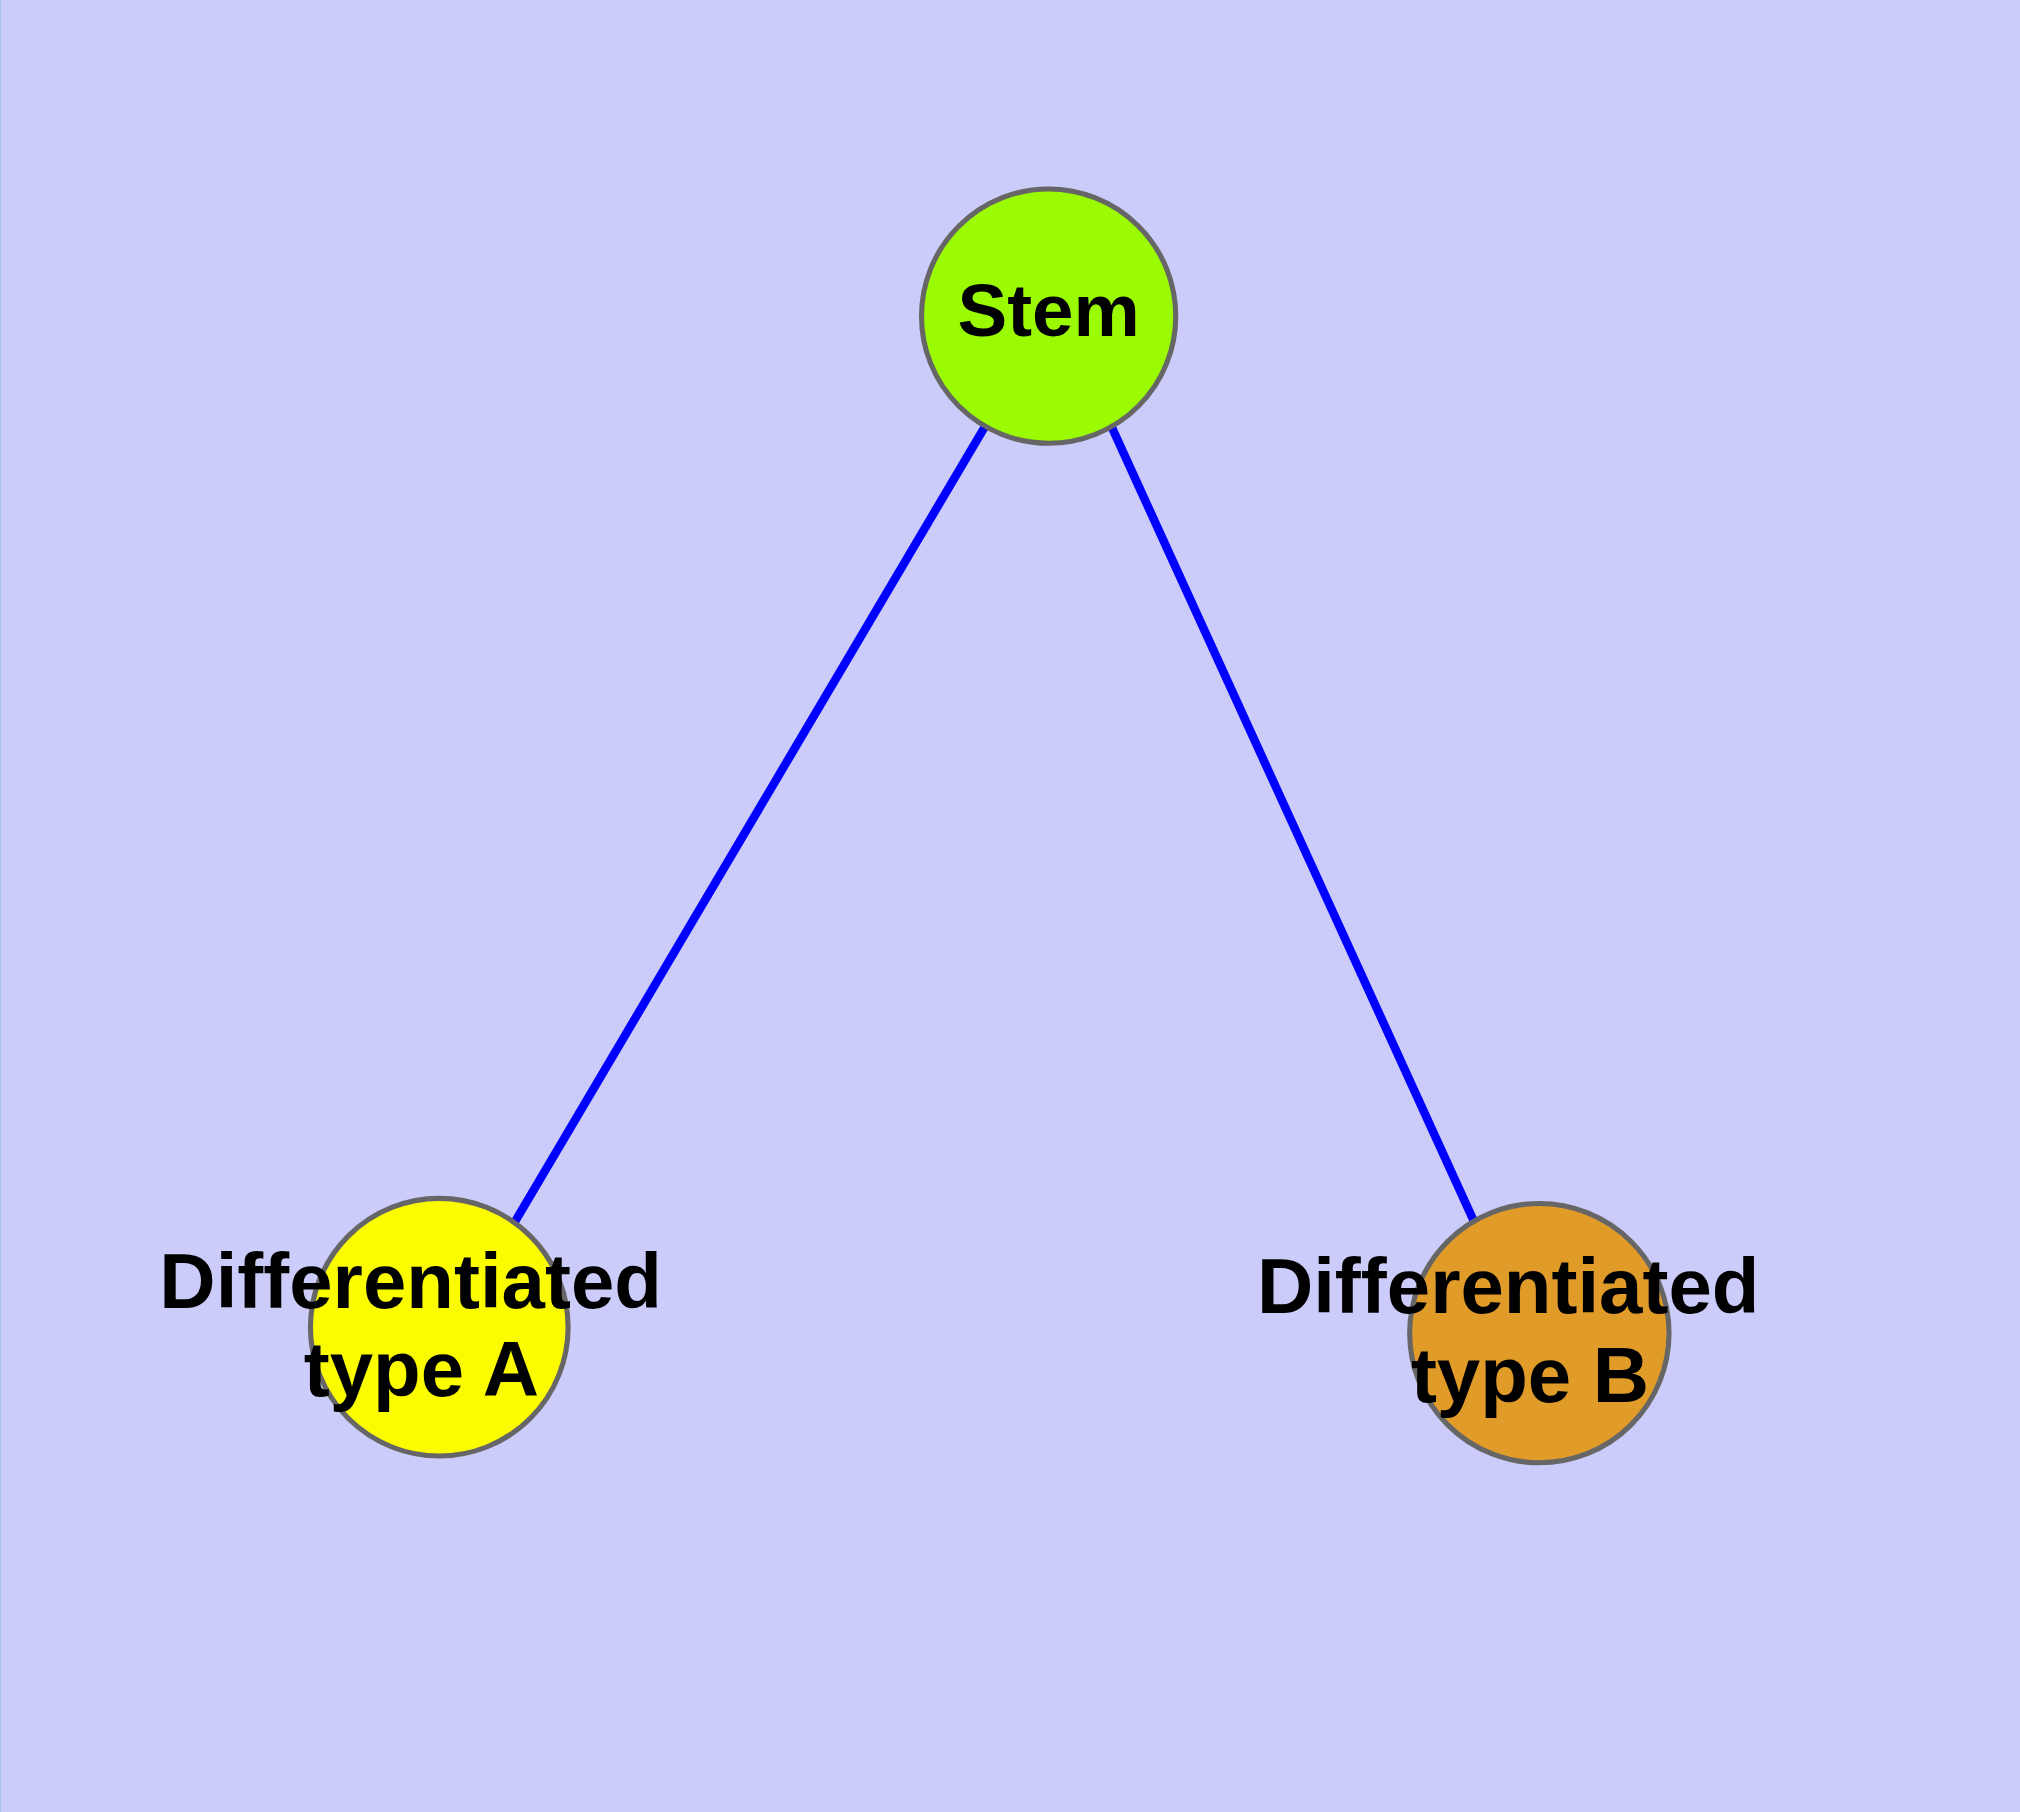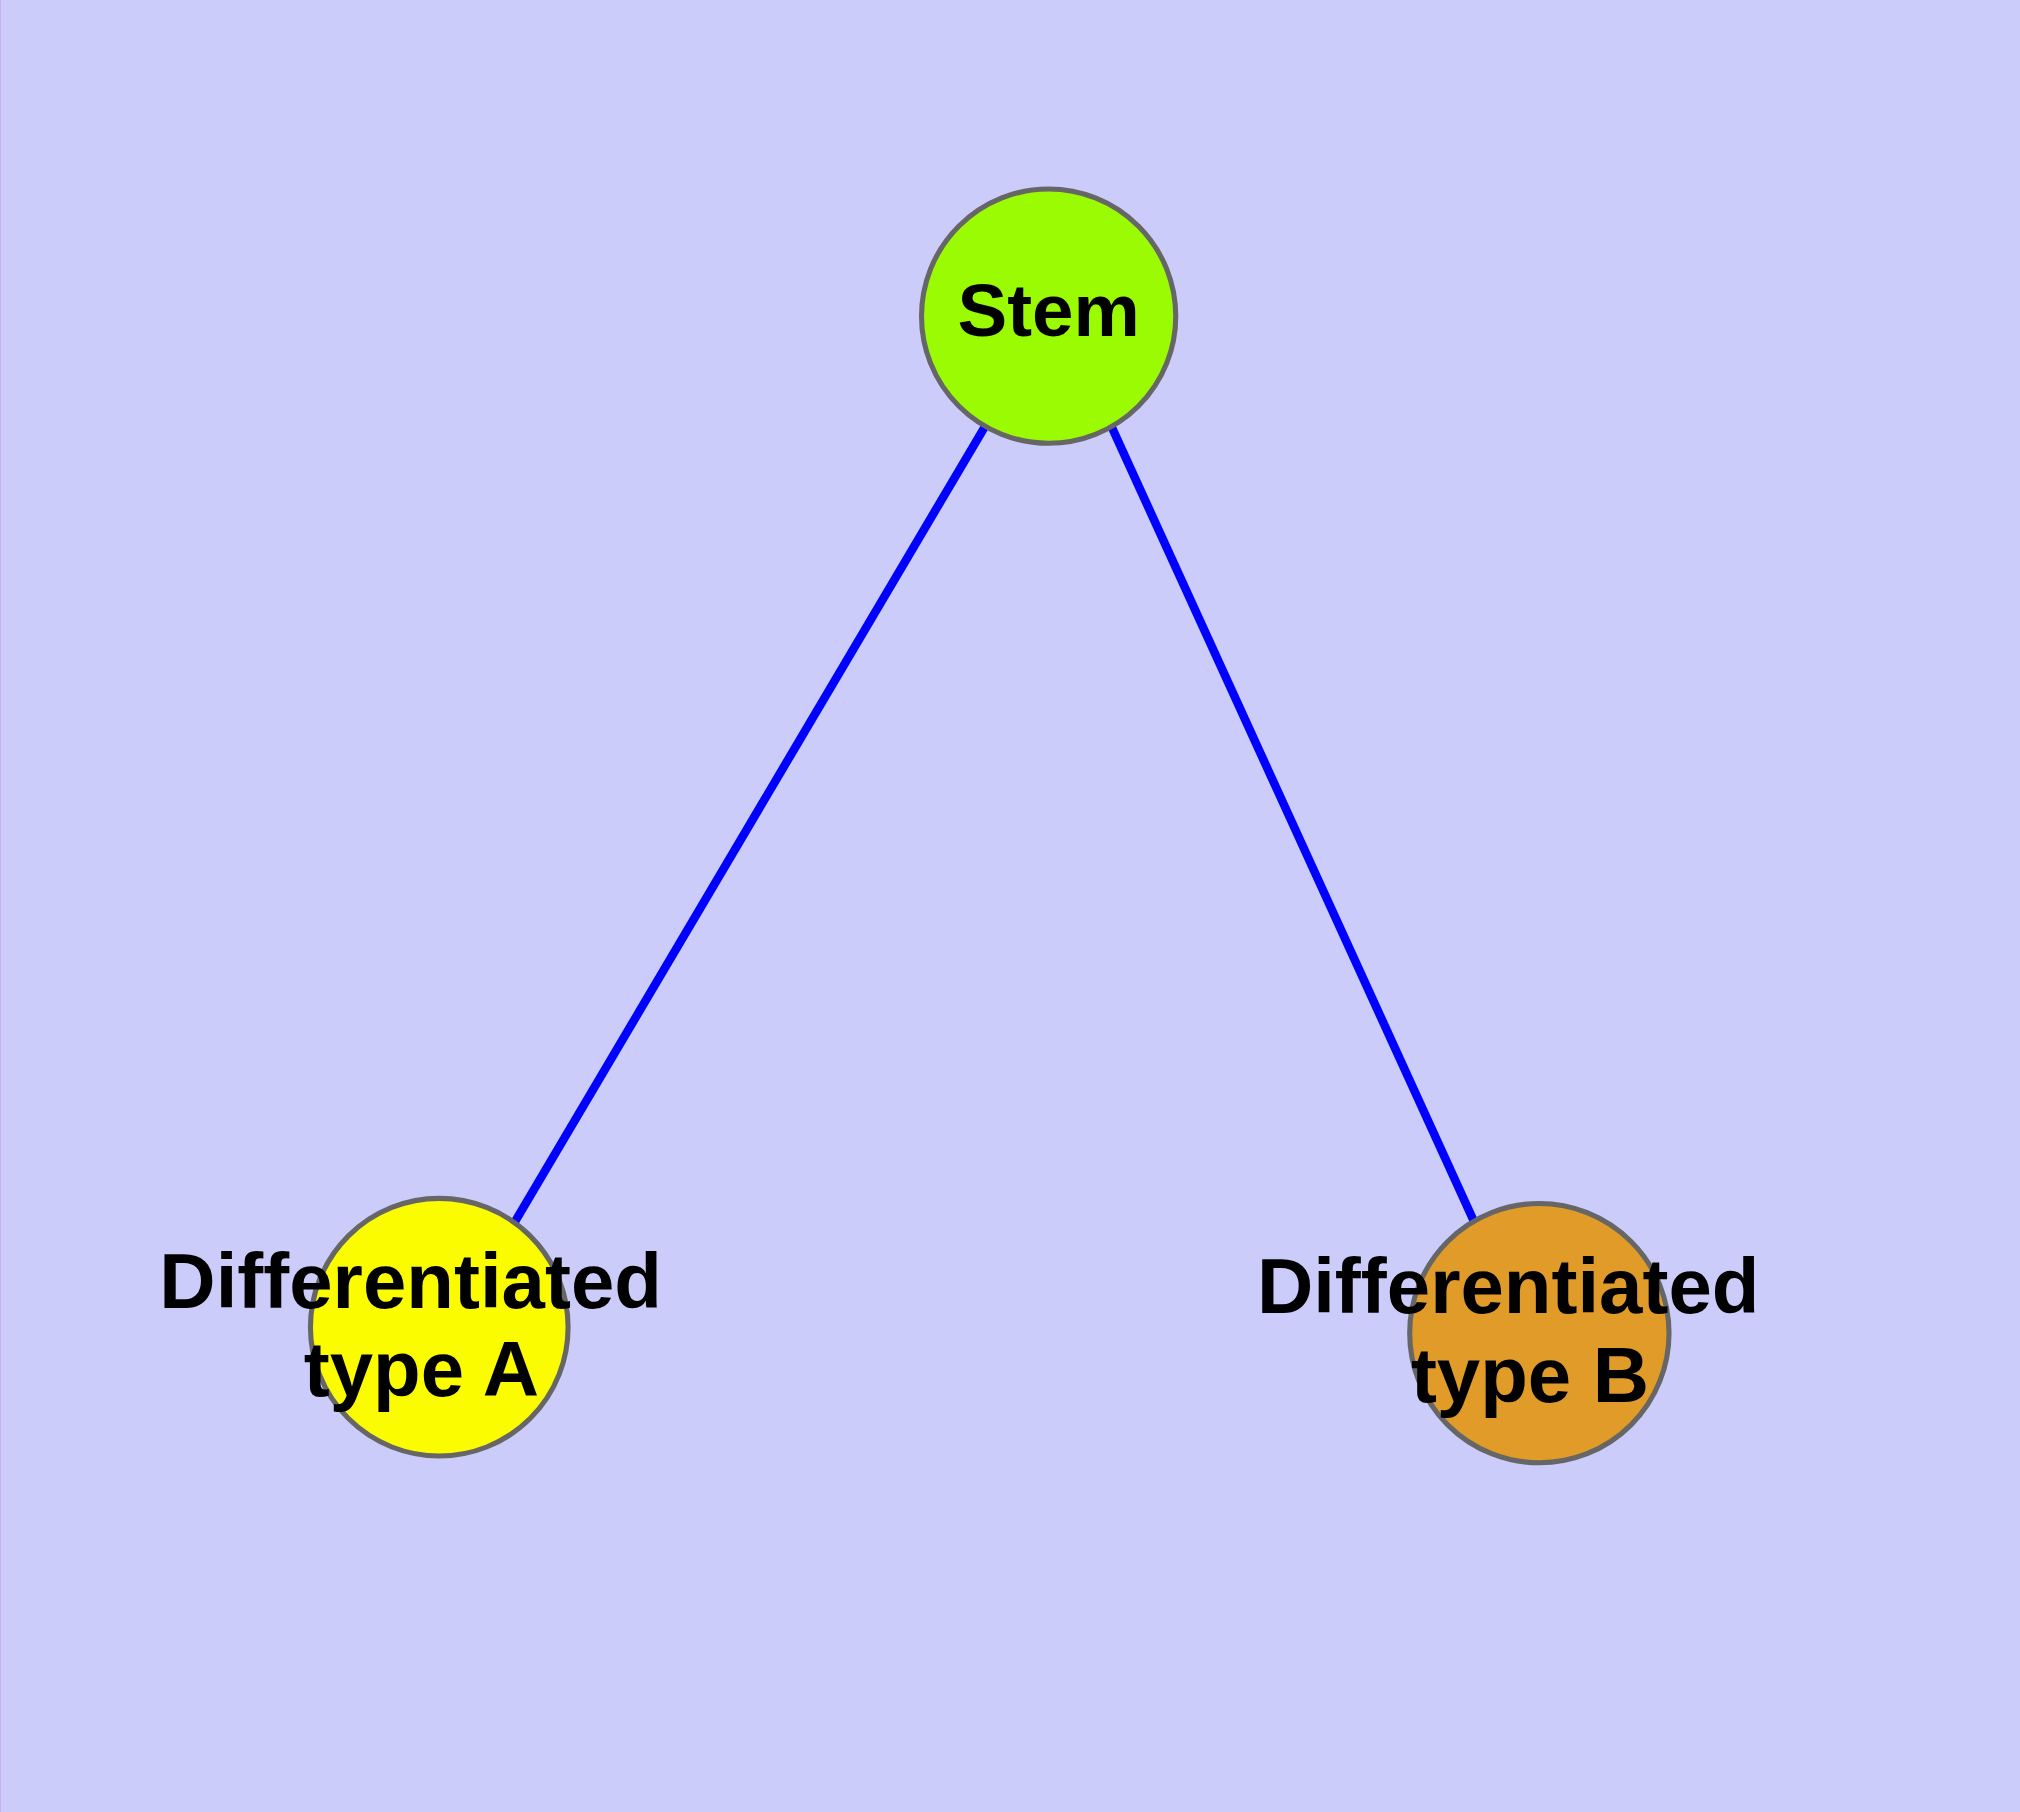"Stem" #graph-stage { background: #d946ef -> #14b8a6 }
